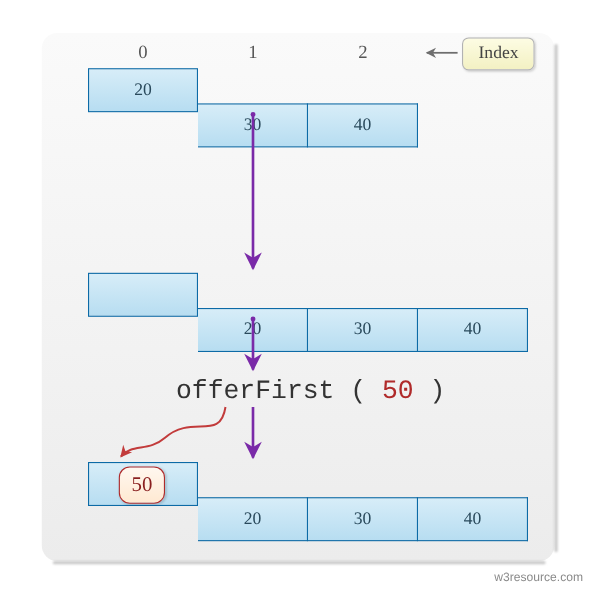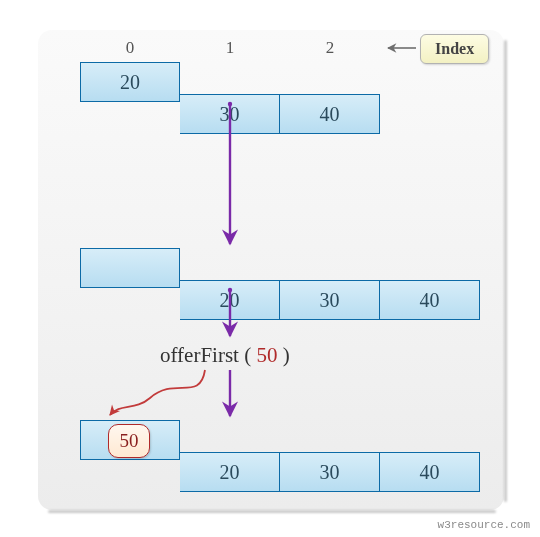"Index" .index-tag { font-weight: bold -> none }
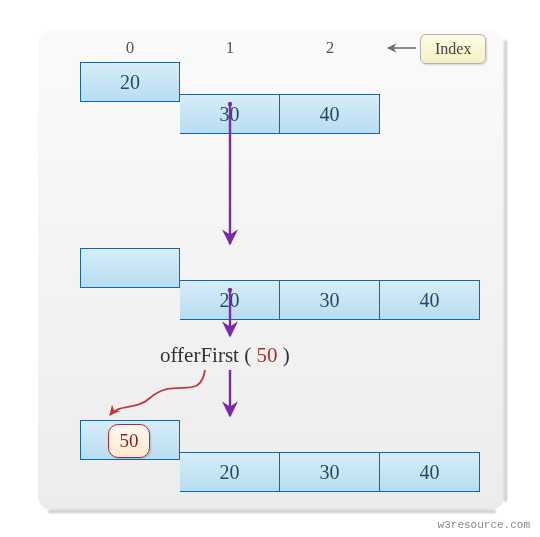"20" .cell { font-size: 20px -> 16px }
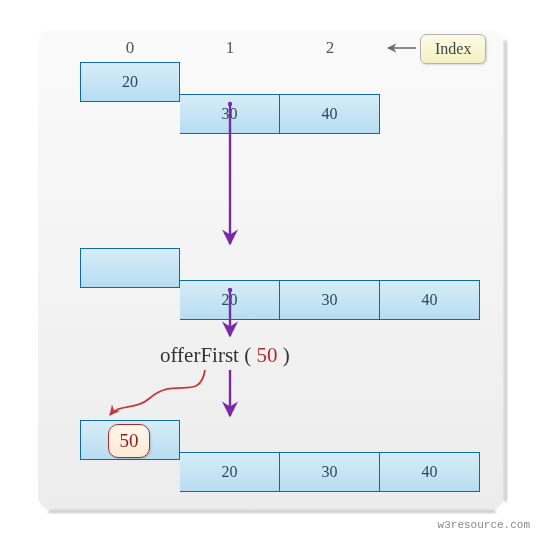"offerFirst ( 50 )" .method-label { font-family: none -> Liberation Mono, monospace; font-size: 21px -> 24px }
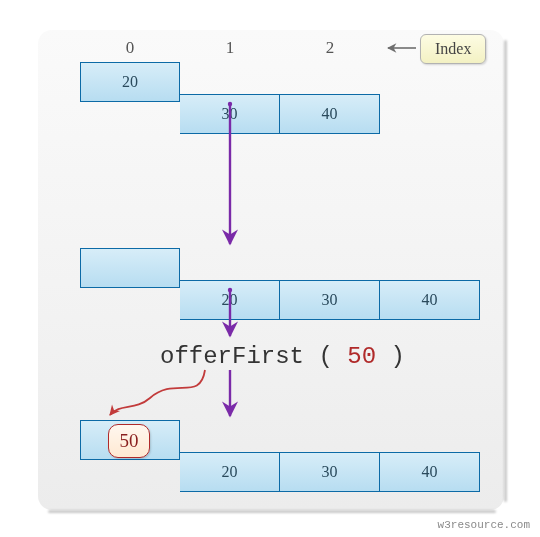"w3resource.com" .watermark { font-family: Liberation Mono, monospace -> Liberation Sans, sans-serif }
